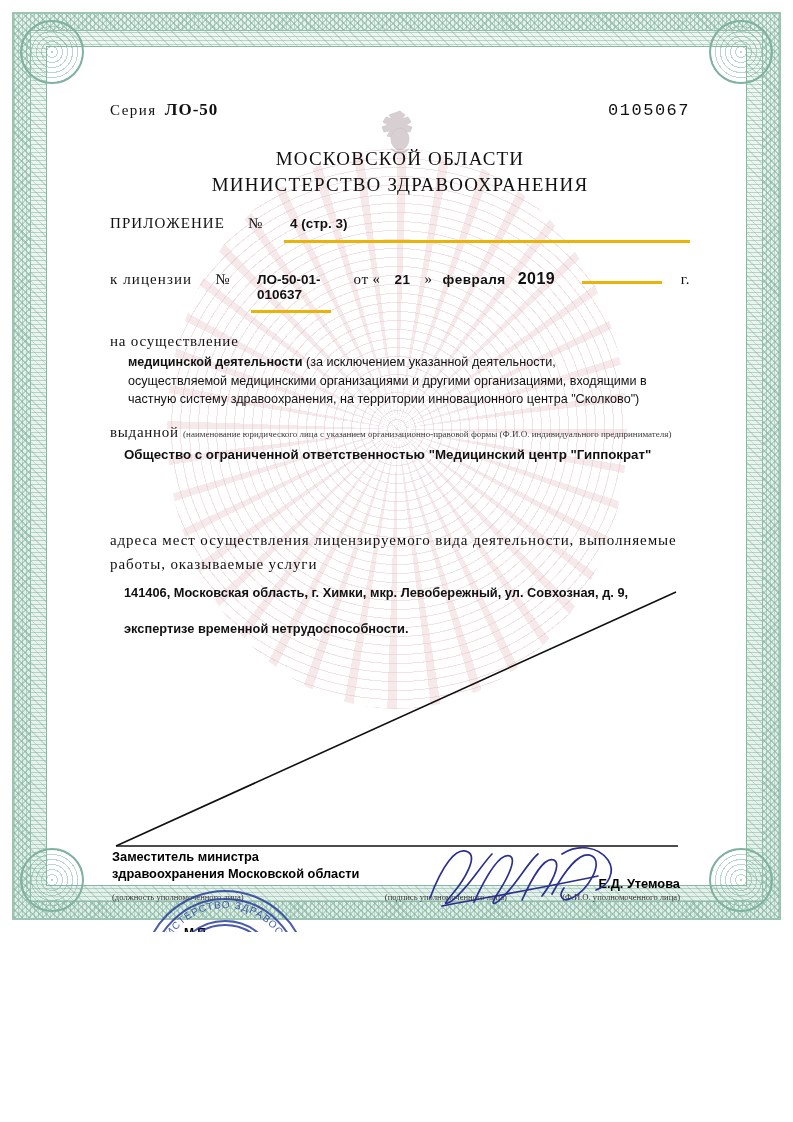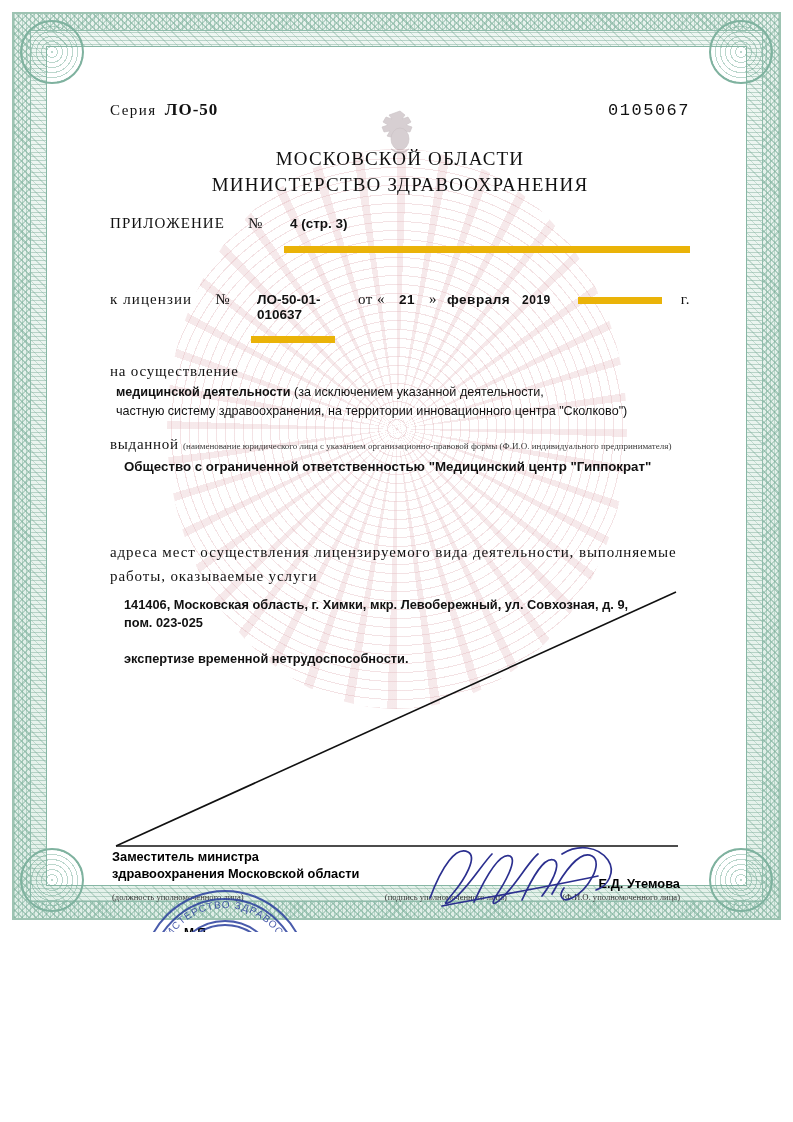"4 (стр. 3)" .underline { border-bottom: 7px solid #eab308 -> 3px solid #eab308; padding: 0 6px 14px 6px -> 0 6px 8px 6px }
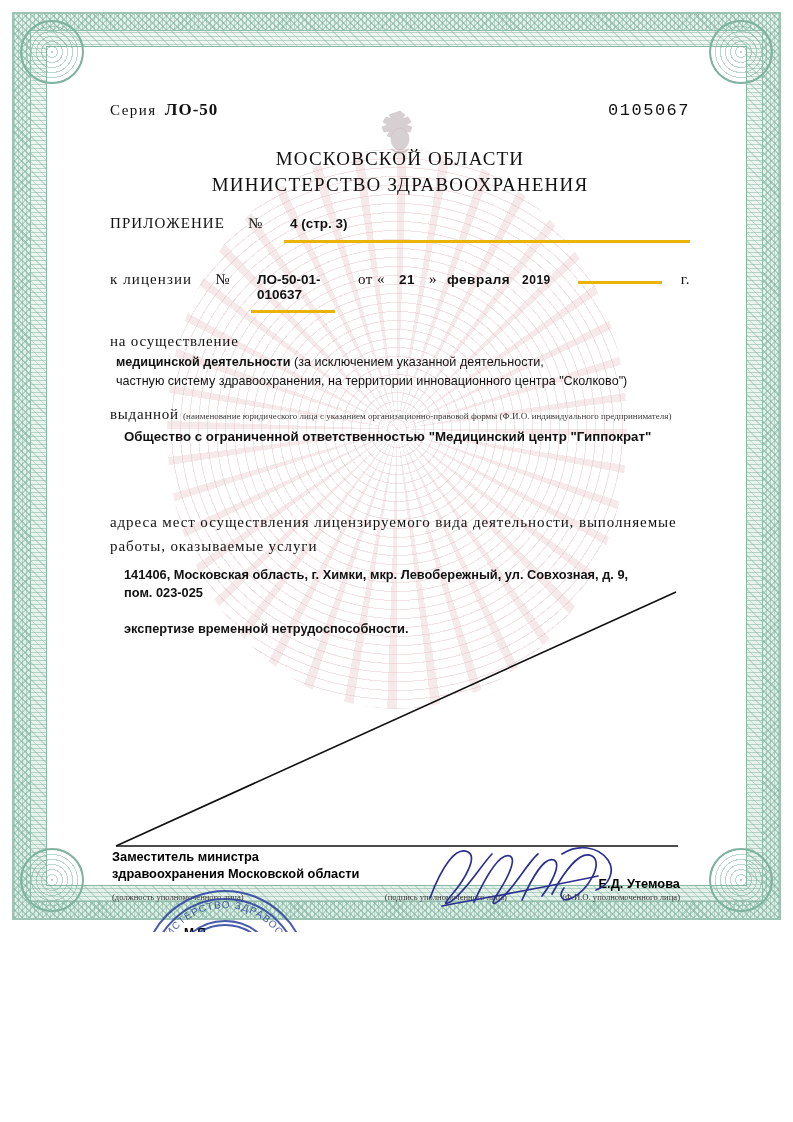"2019" .date-seg .yy { font-size: 12px -> 16px }
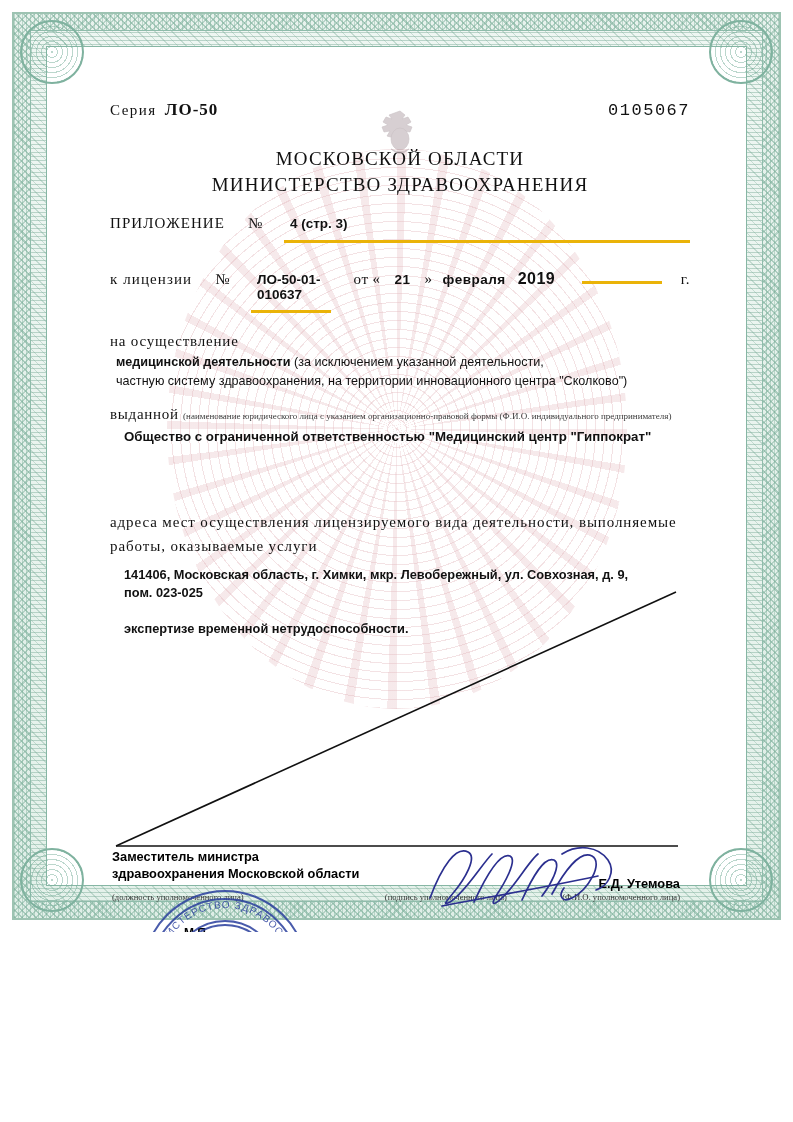"медицинской деятельности (за исключением" .activity-block { margin-left: 6px -> 18px }
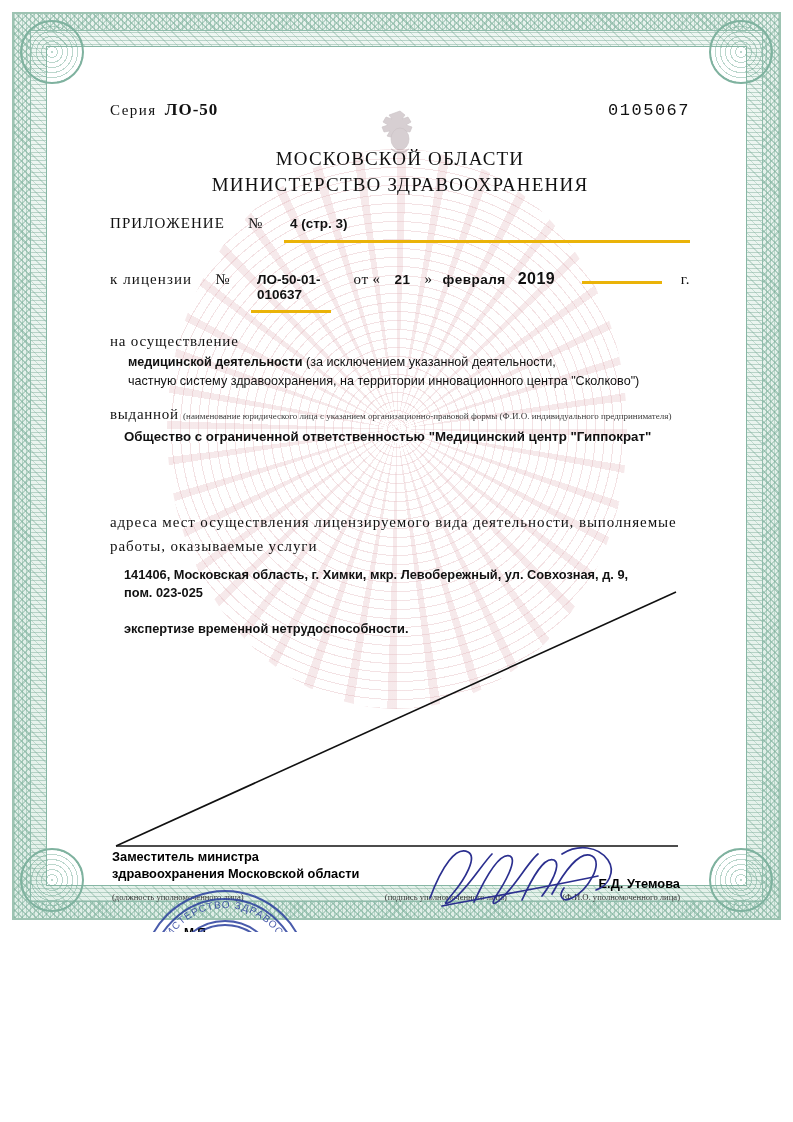"осуществляемой медицинскими" div { html: none -> <div>осуществляемой медицинскими организациями и другими организациями, входящими в</div> }
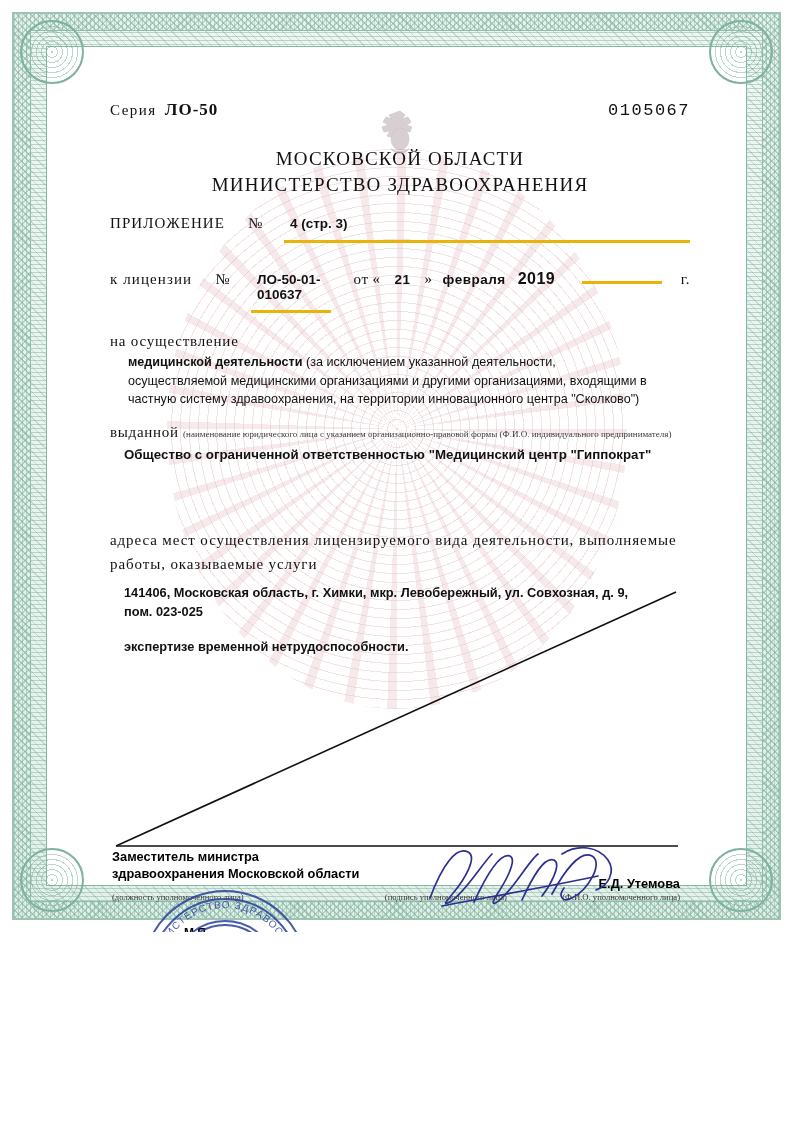"пом. 023-025" div { html: <div>пом. 023-025</div> -> none }
